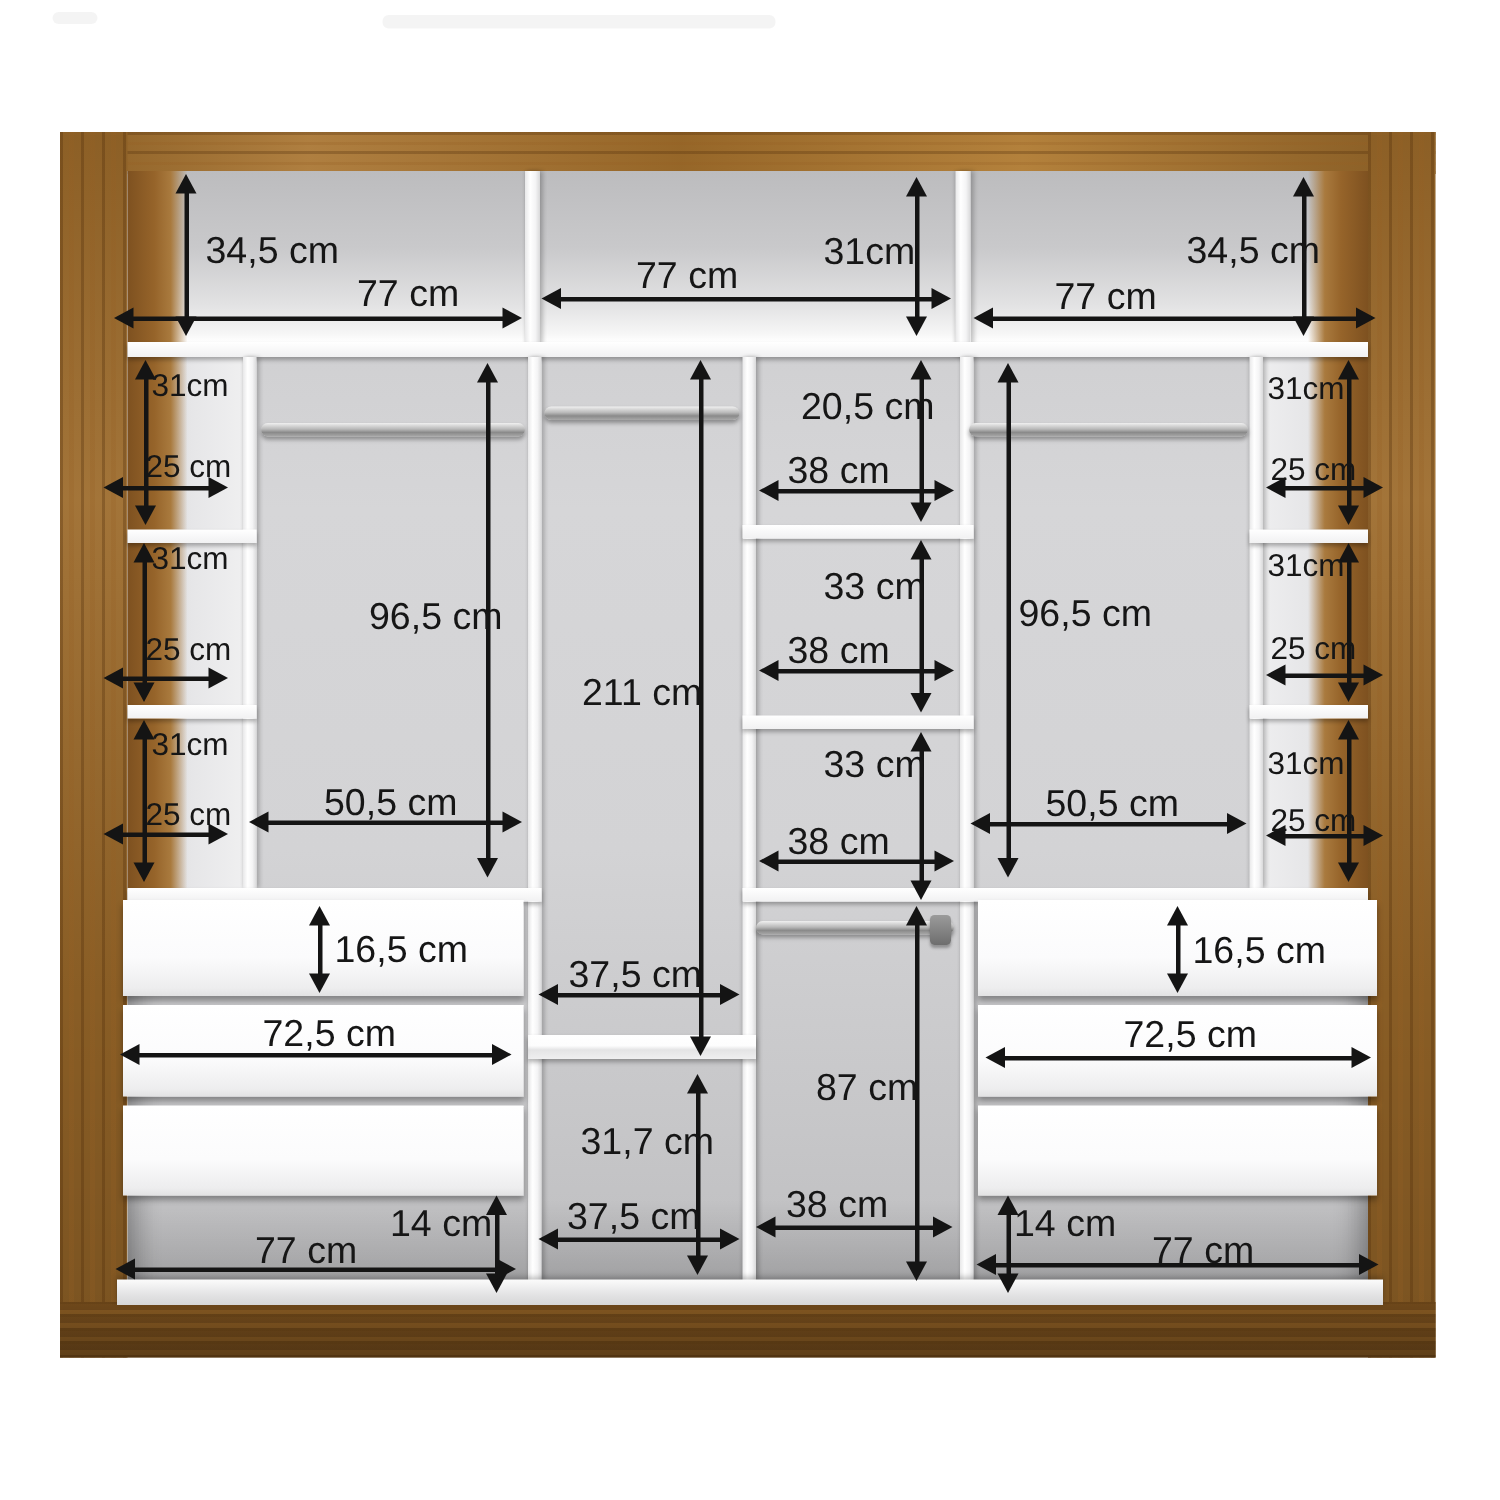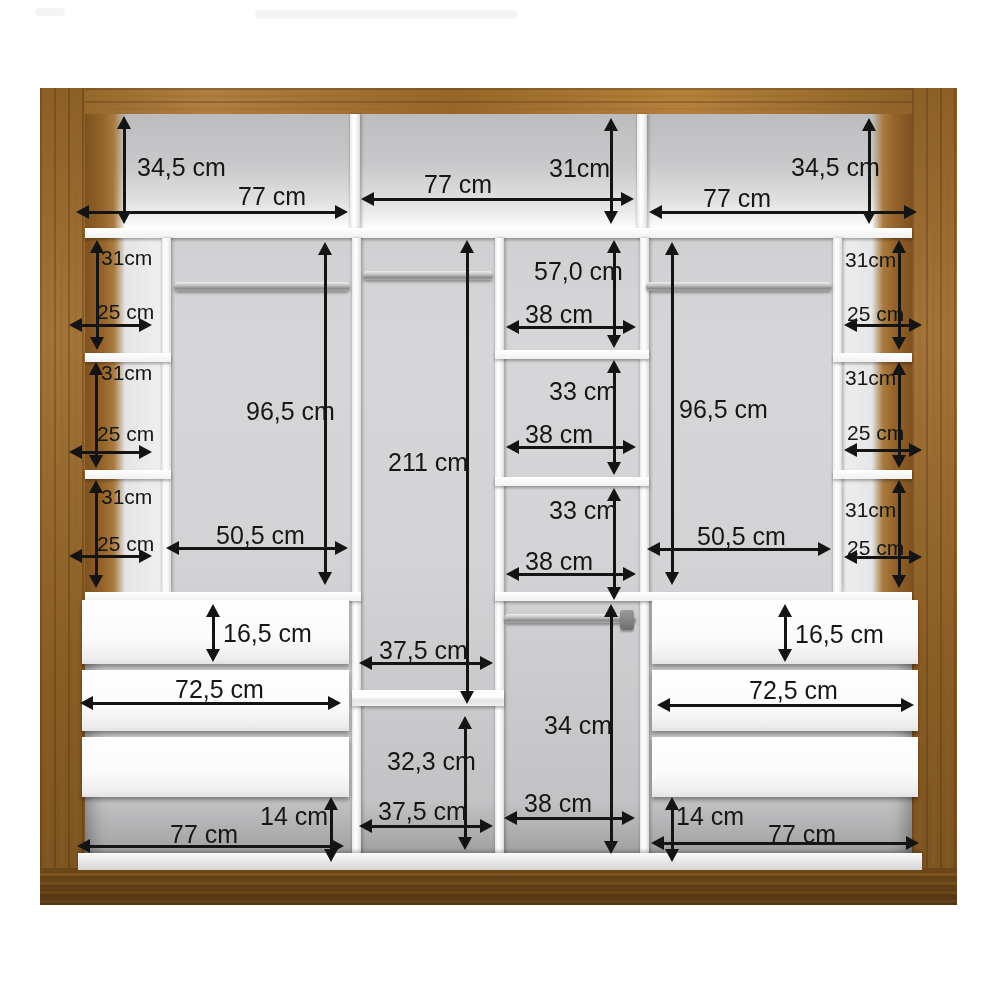"57,0 cm" div.lbl { text: 57,0 -> 20,5 }
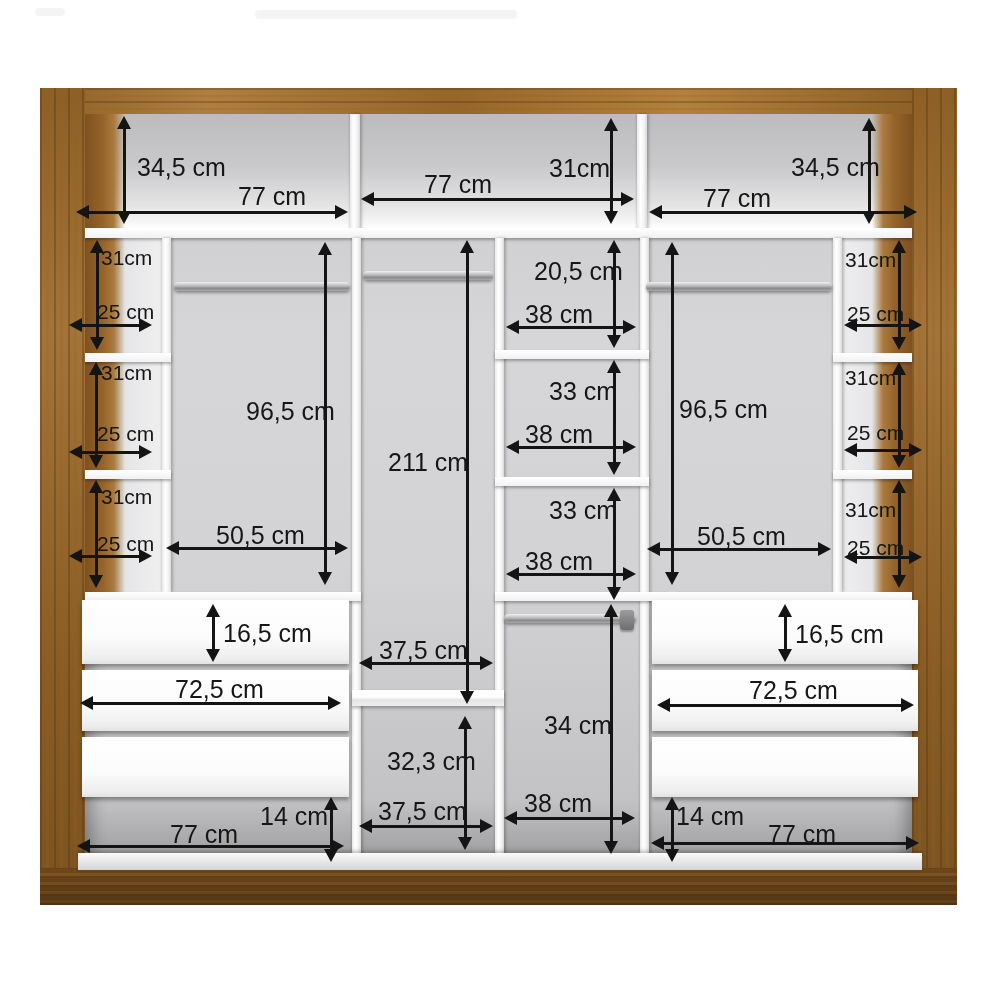"34 cm" div.lbl { text: 34 -> 87 }
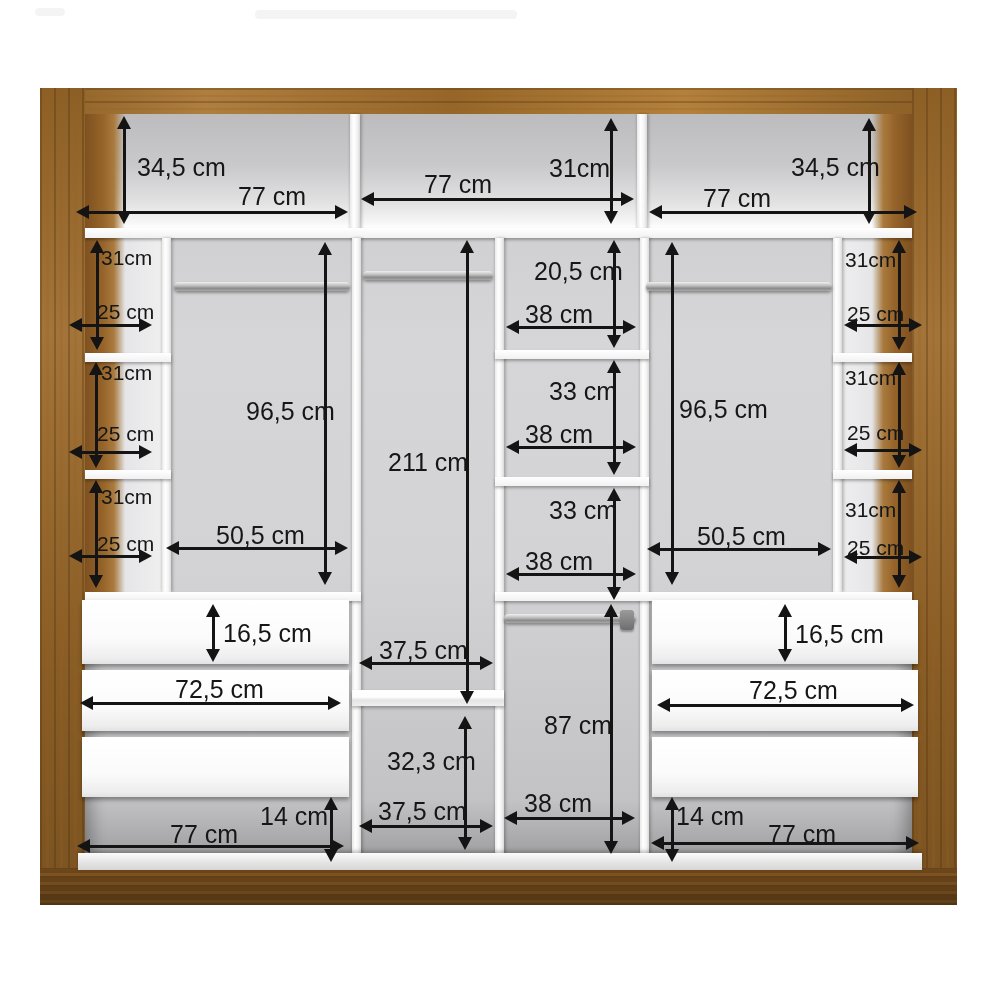"32,3 cm" div.lbl { text: 32,3 -> 31,7 }
